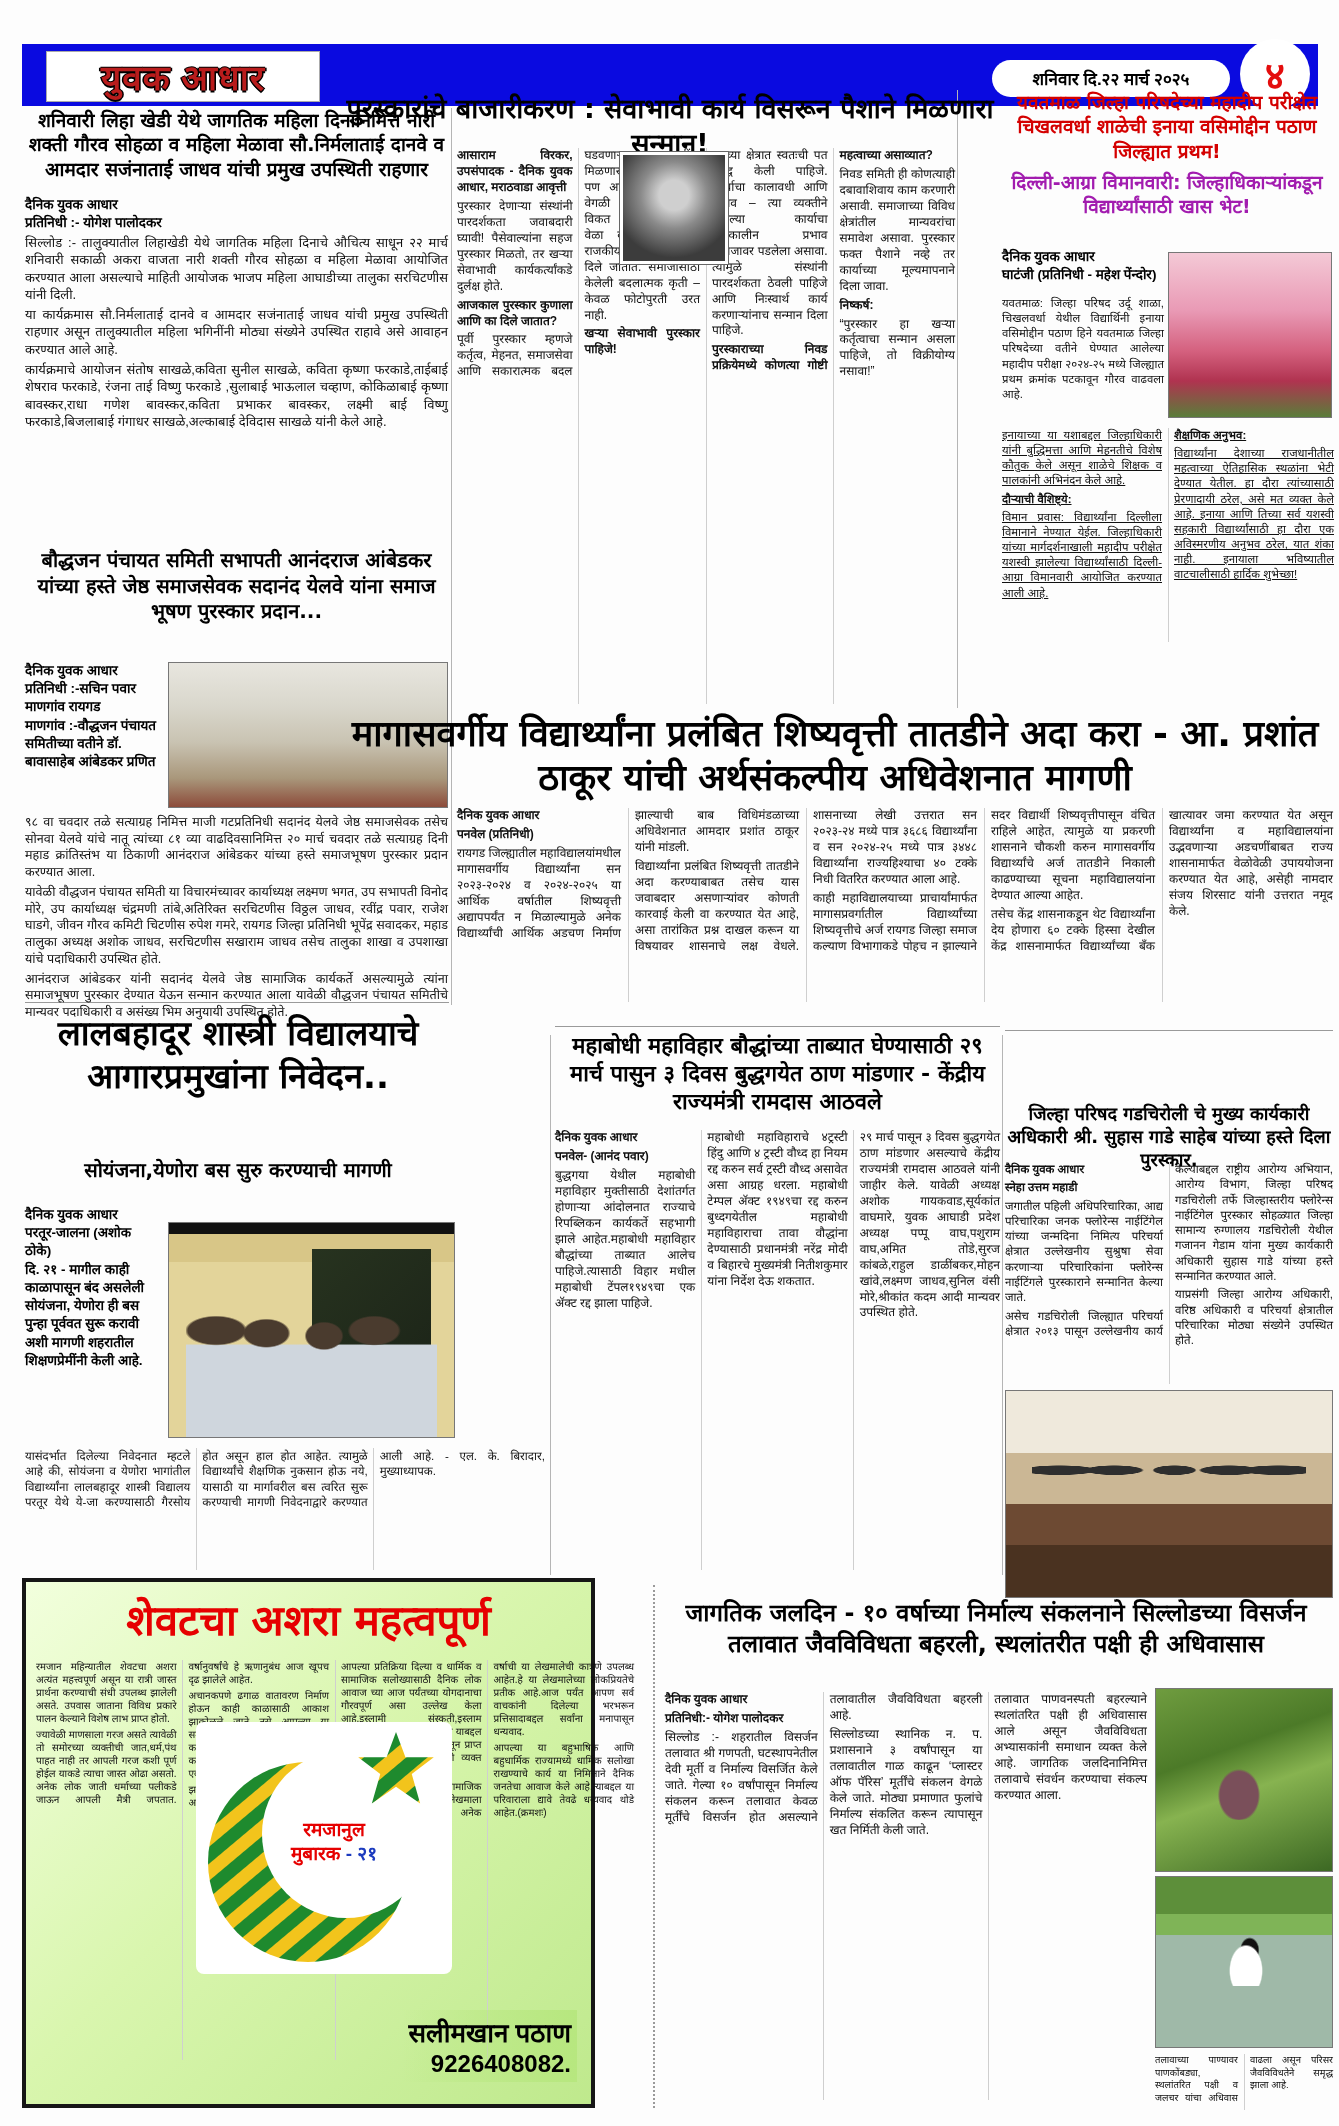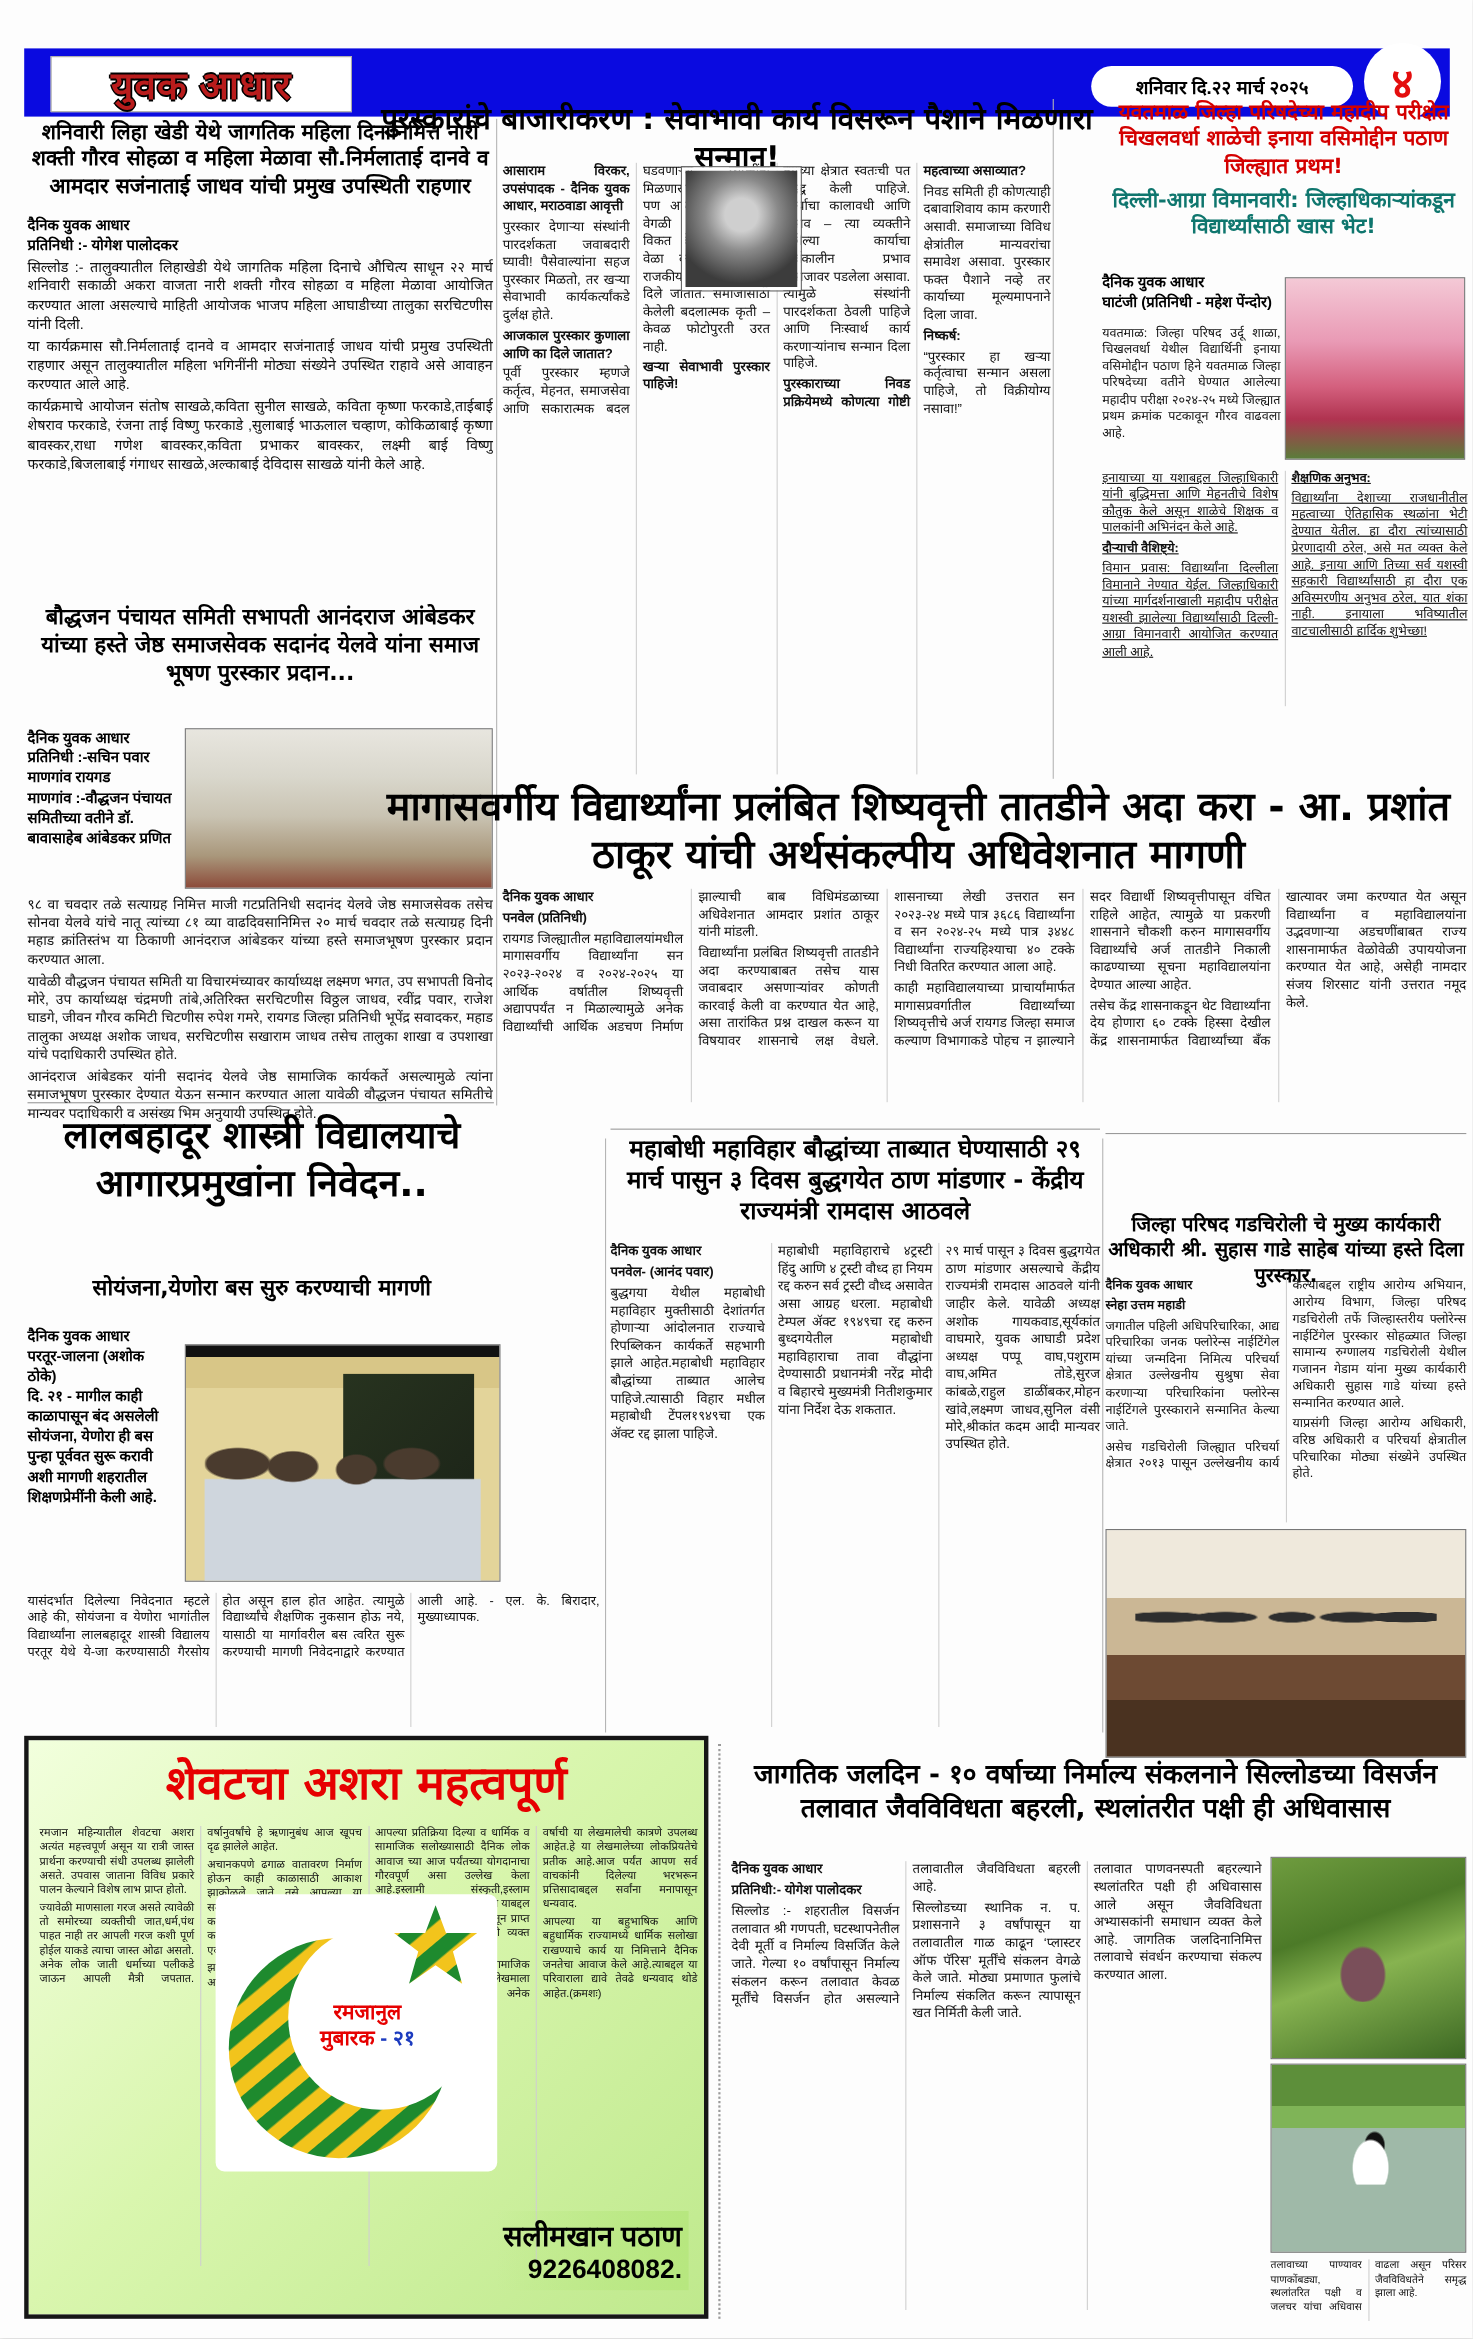"दिल्ली-आग्रा विमानवारी:" div.abs { color: #0f766e -> #a21caf }
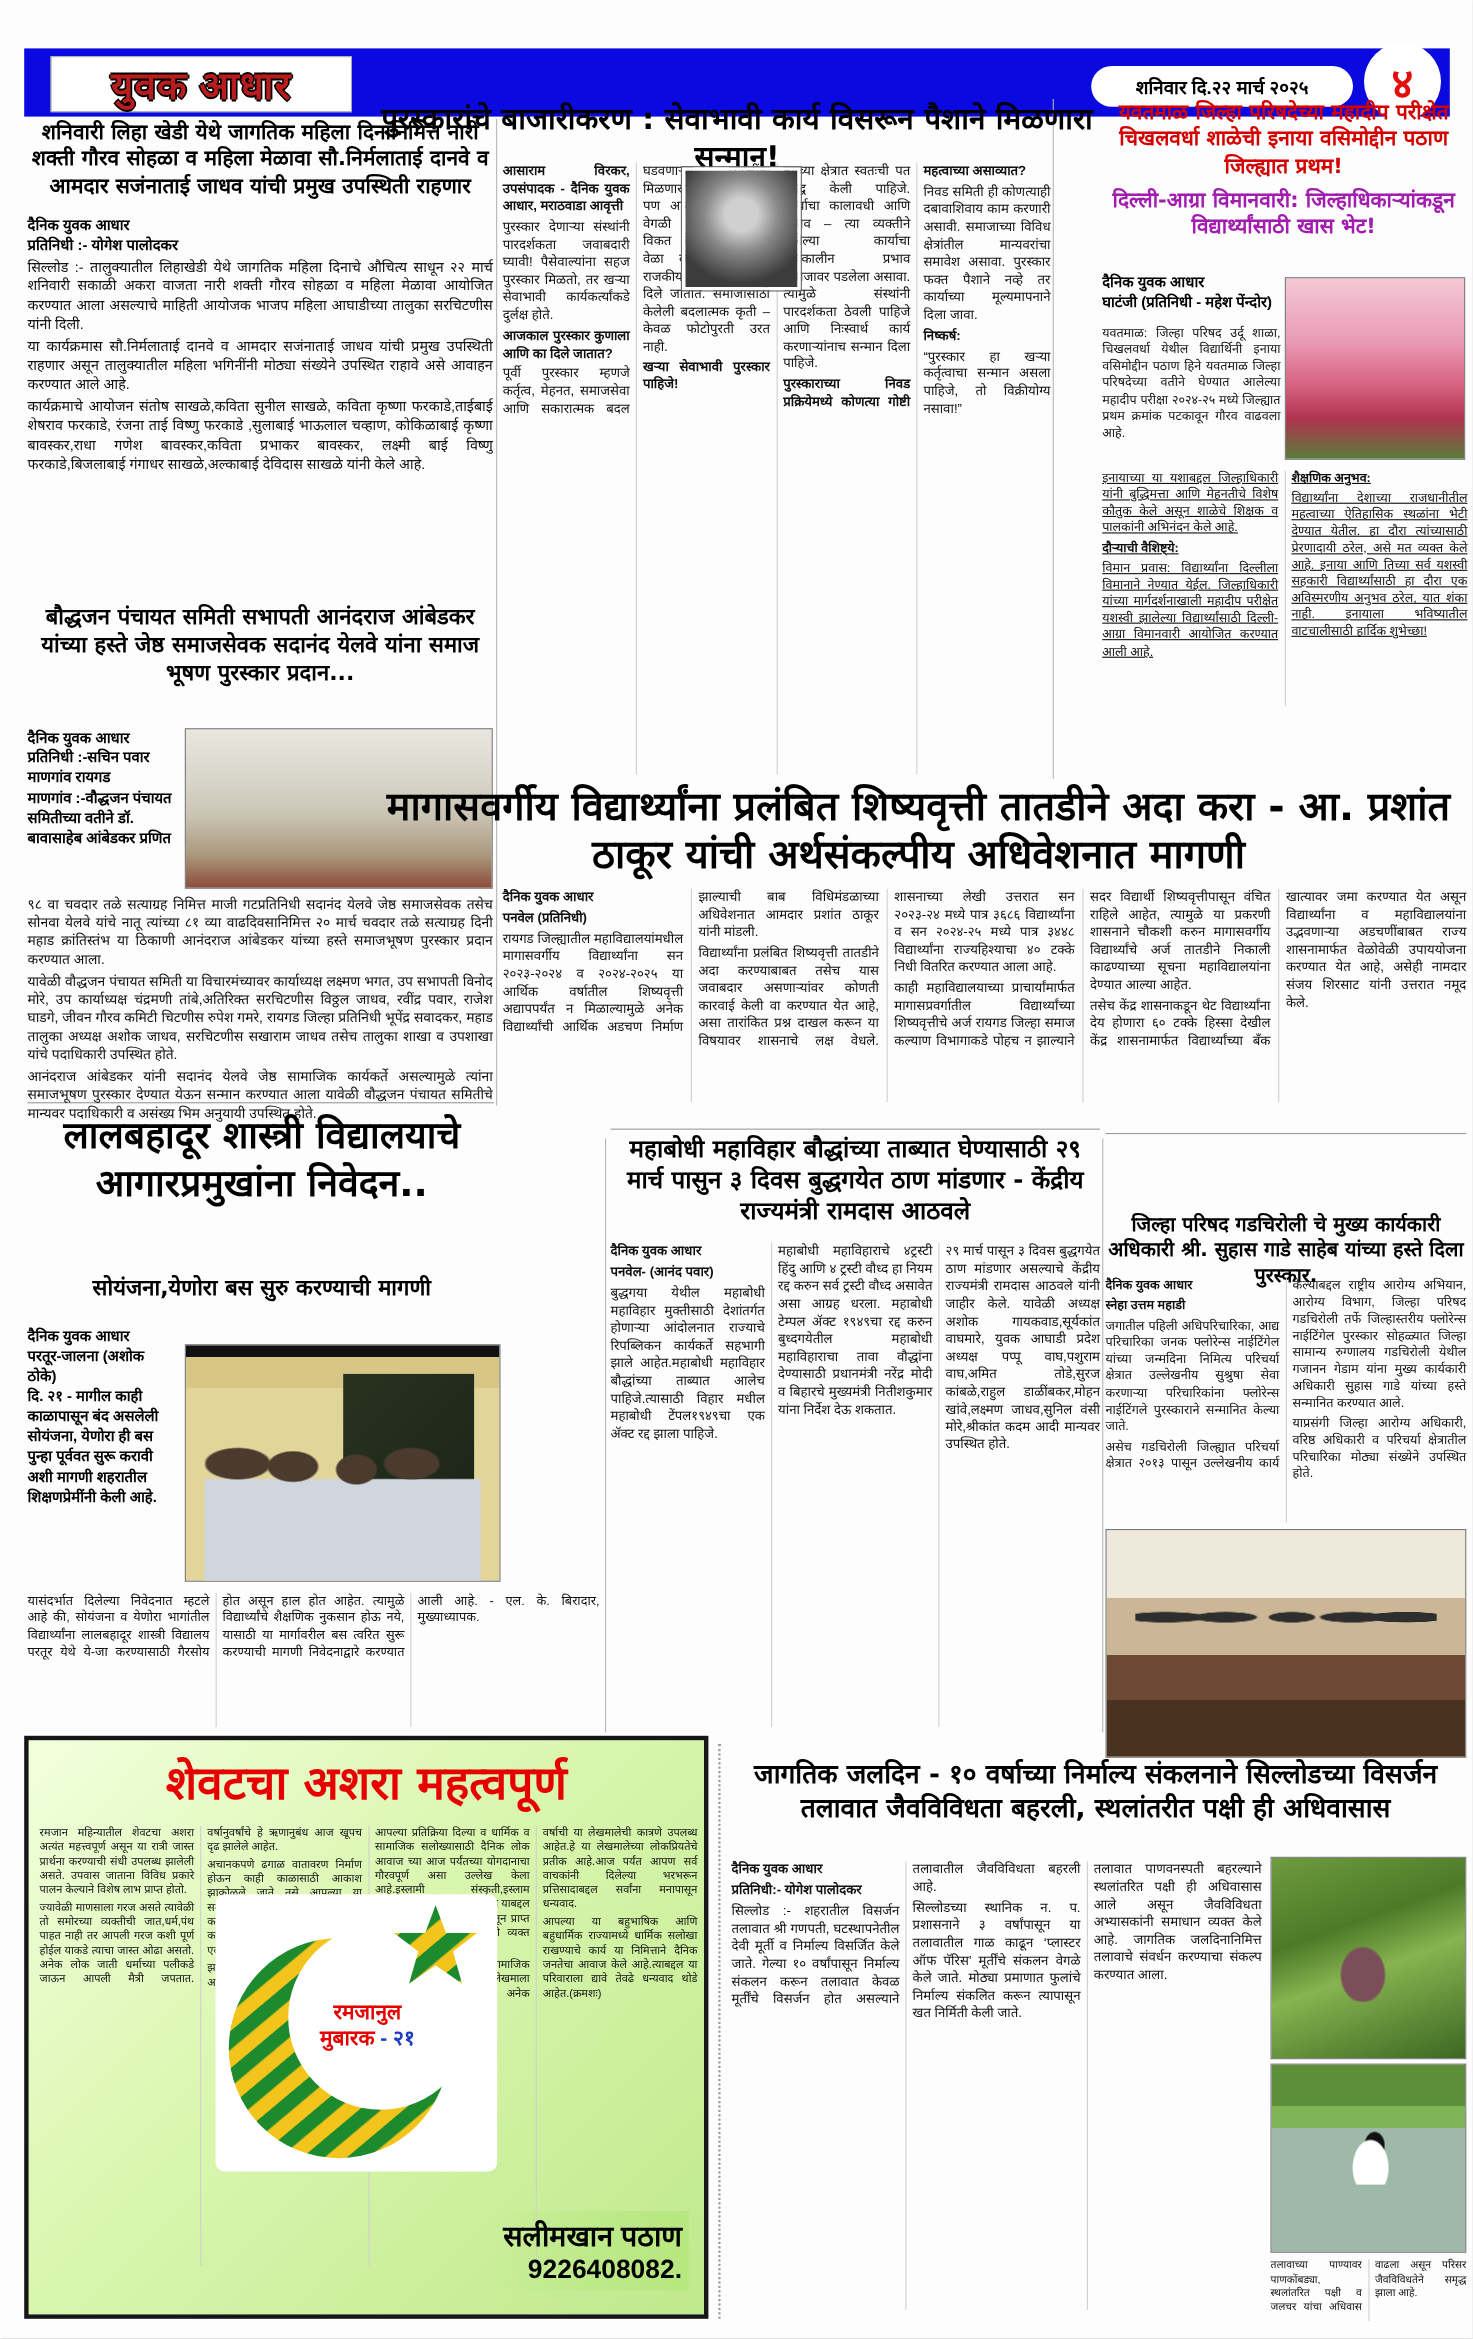"शेवटचा अशरा महत्वपूर्ण" #greenbox { width: 622px -> 573px }
